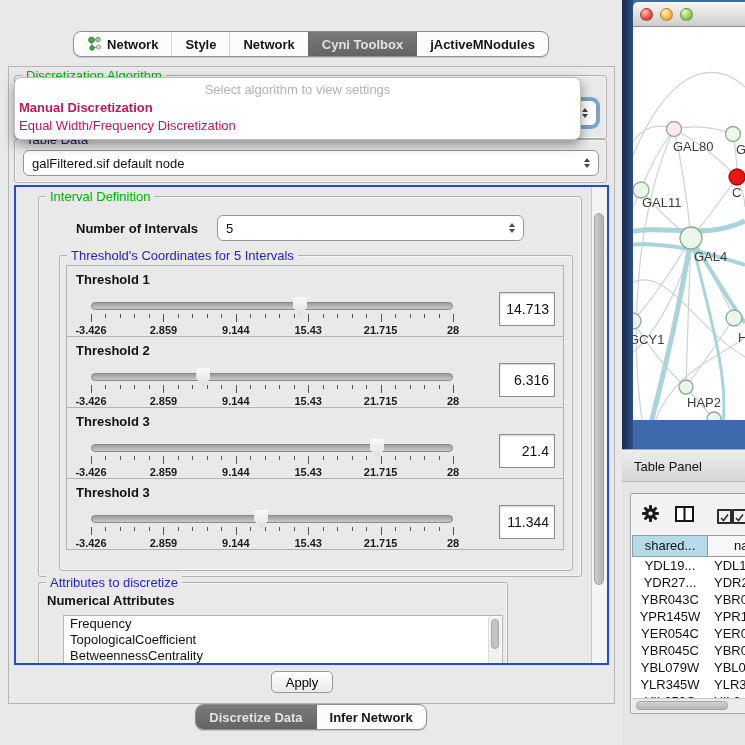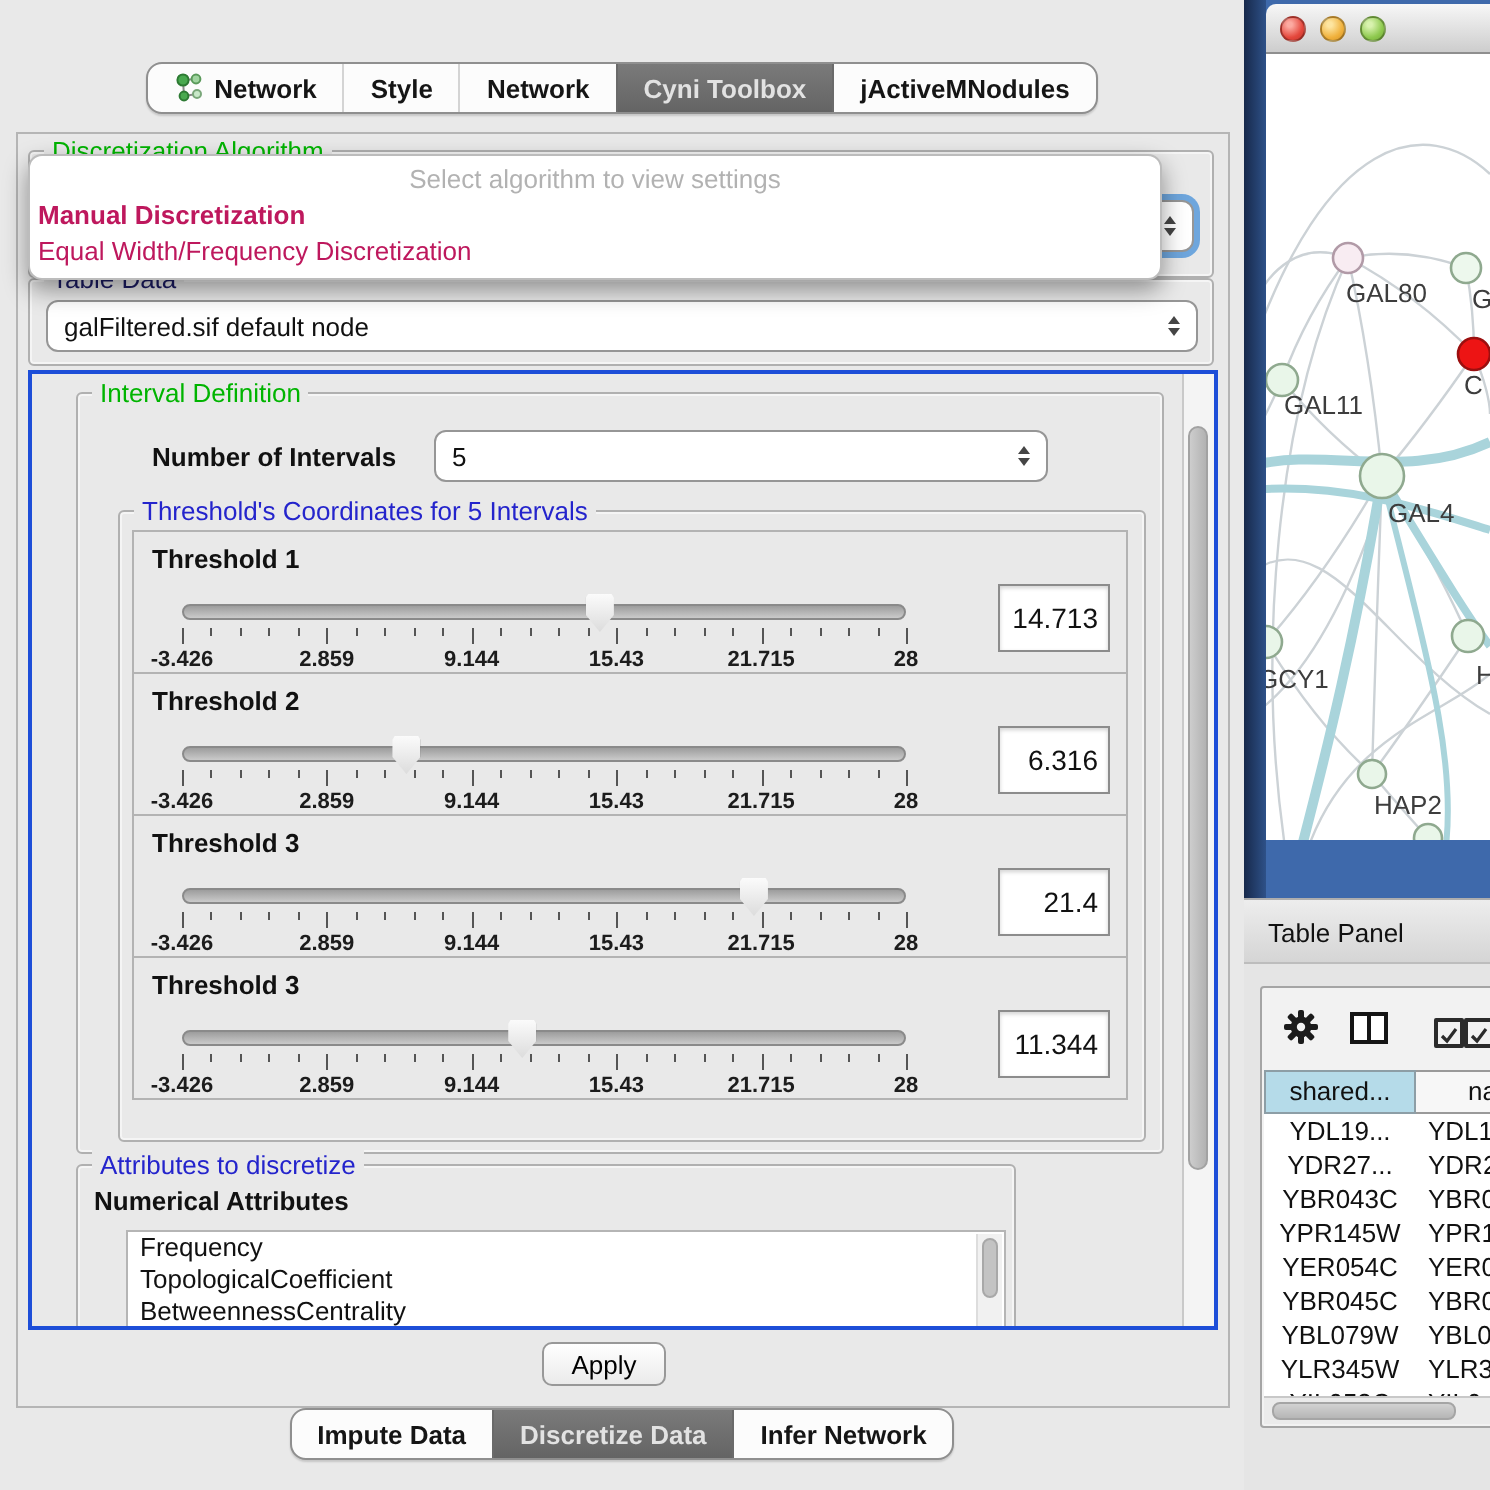"Impute Data" div.tab { html: <div> <span>Impute Data</span> </div> -> none }
